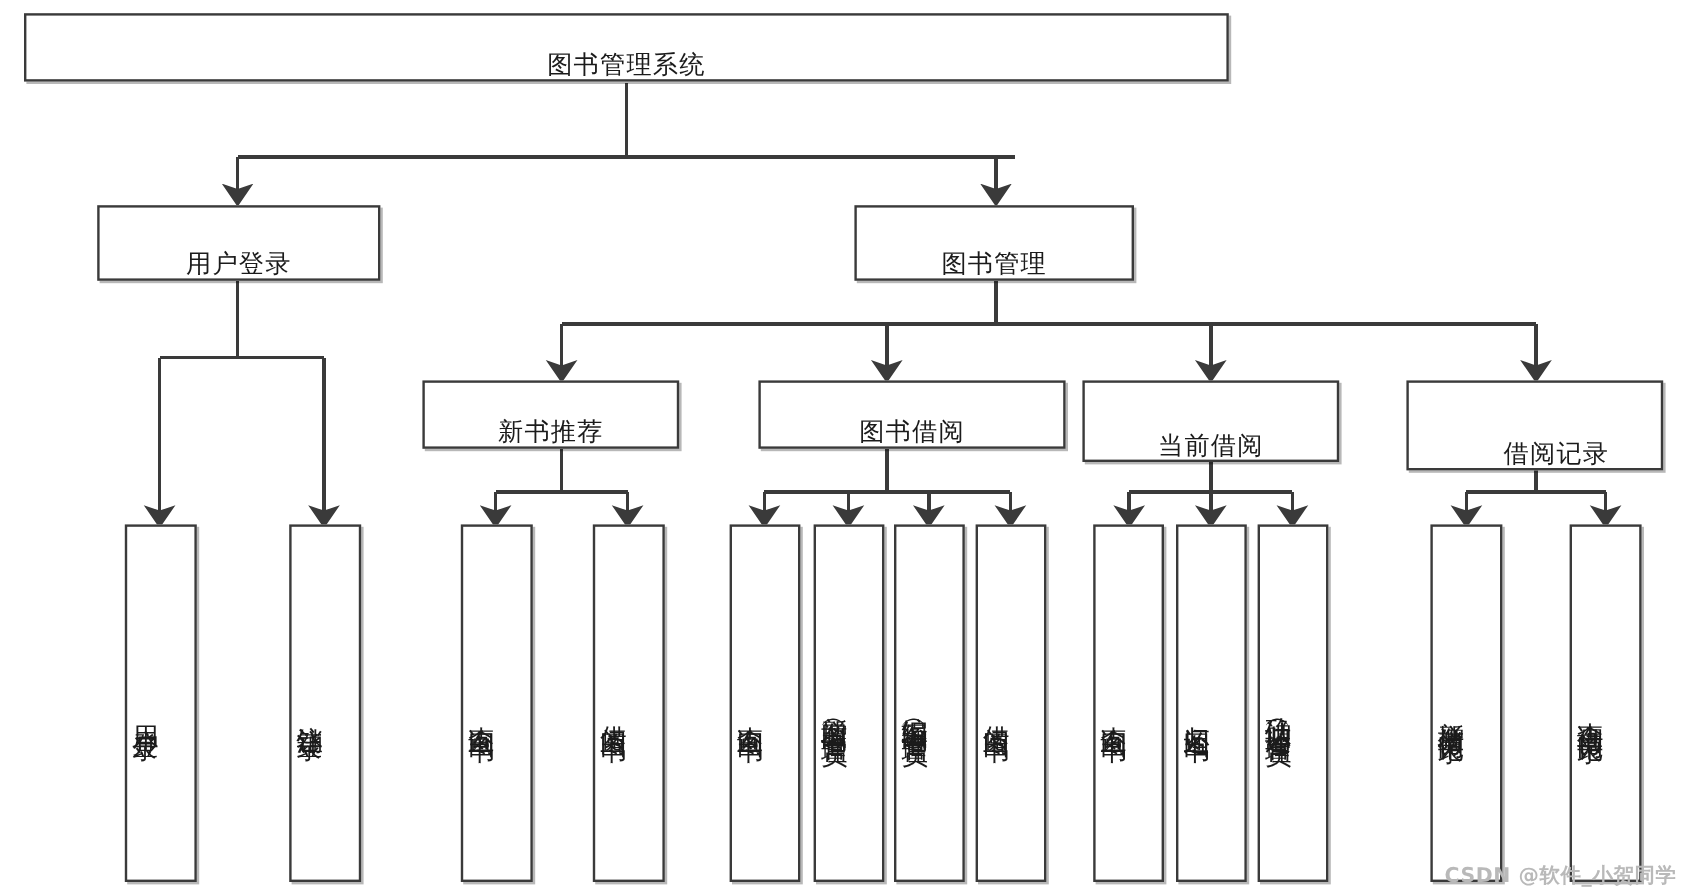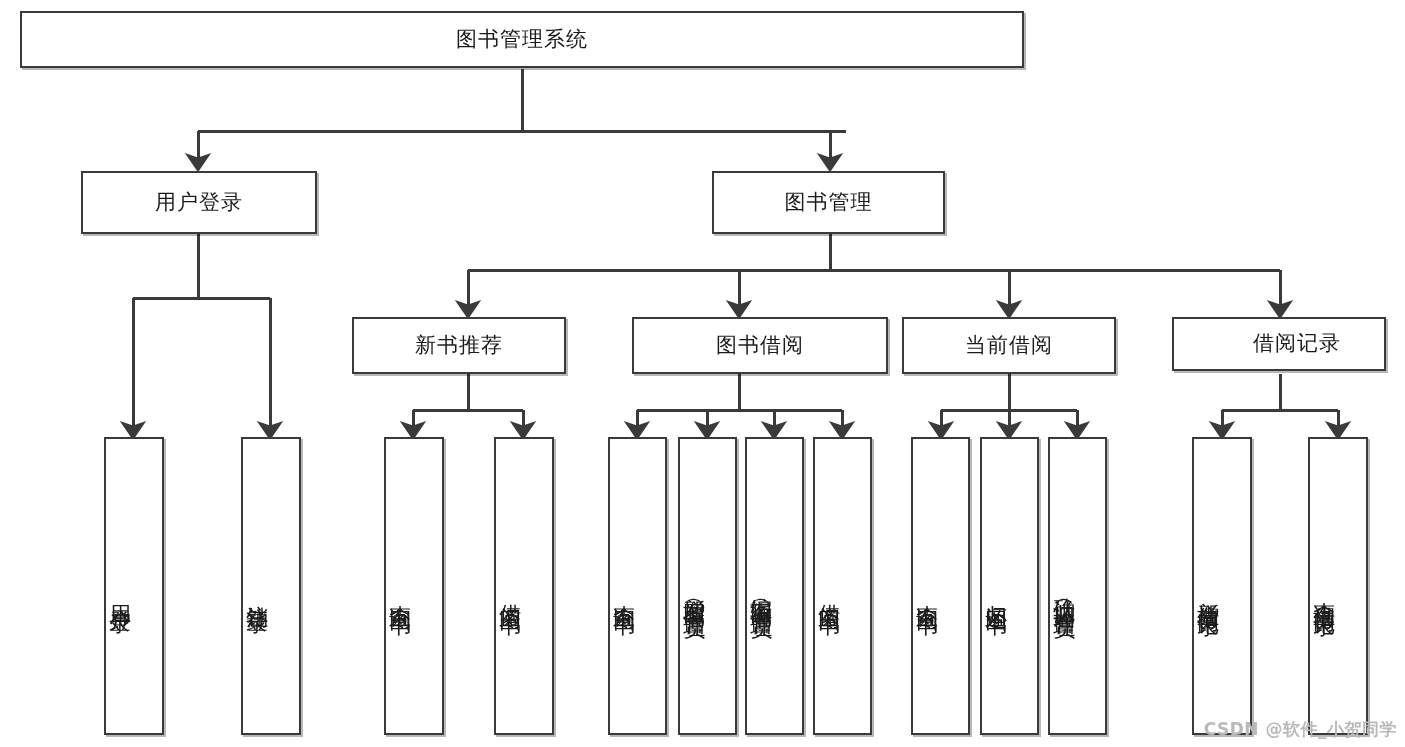"图书管理系统" .node { align-items: center -> flex-end }
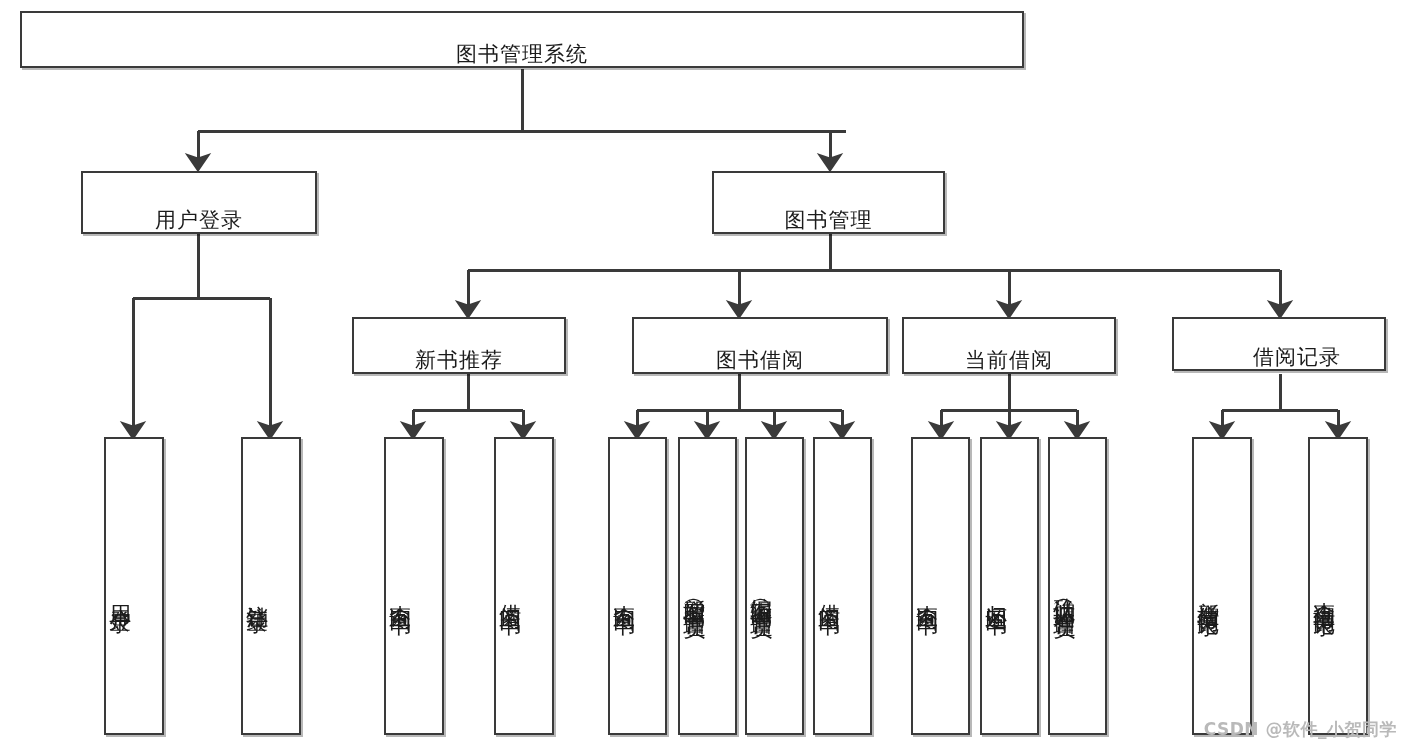"当前借阅" div.node { height: 57px -> 68px }
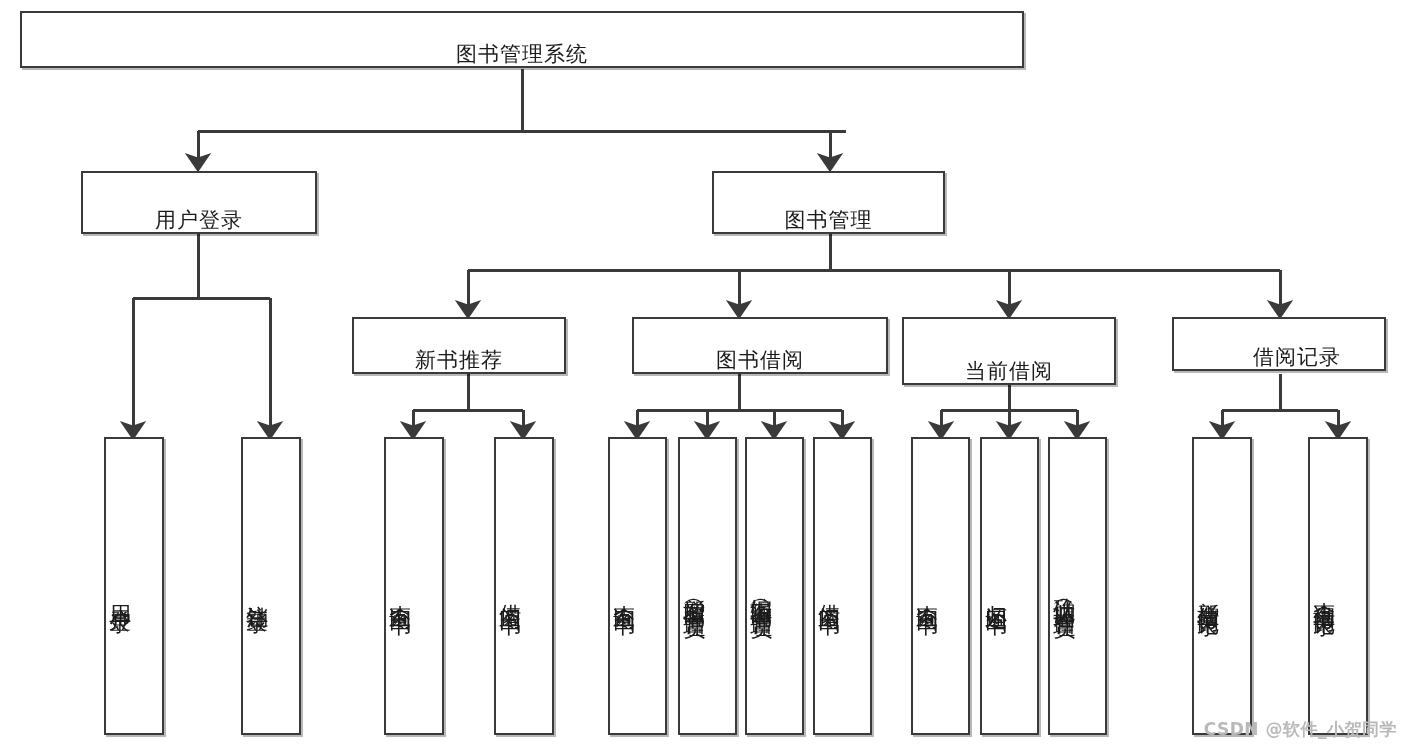"借阅记录" div.node { height: 54px -> 75px }
